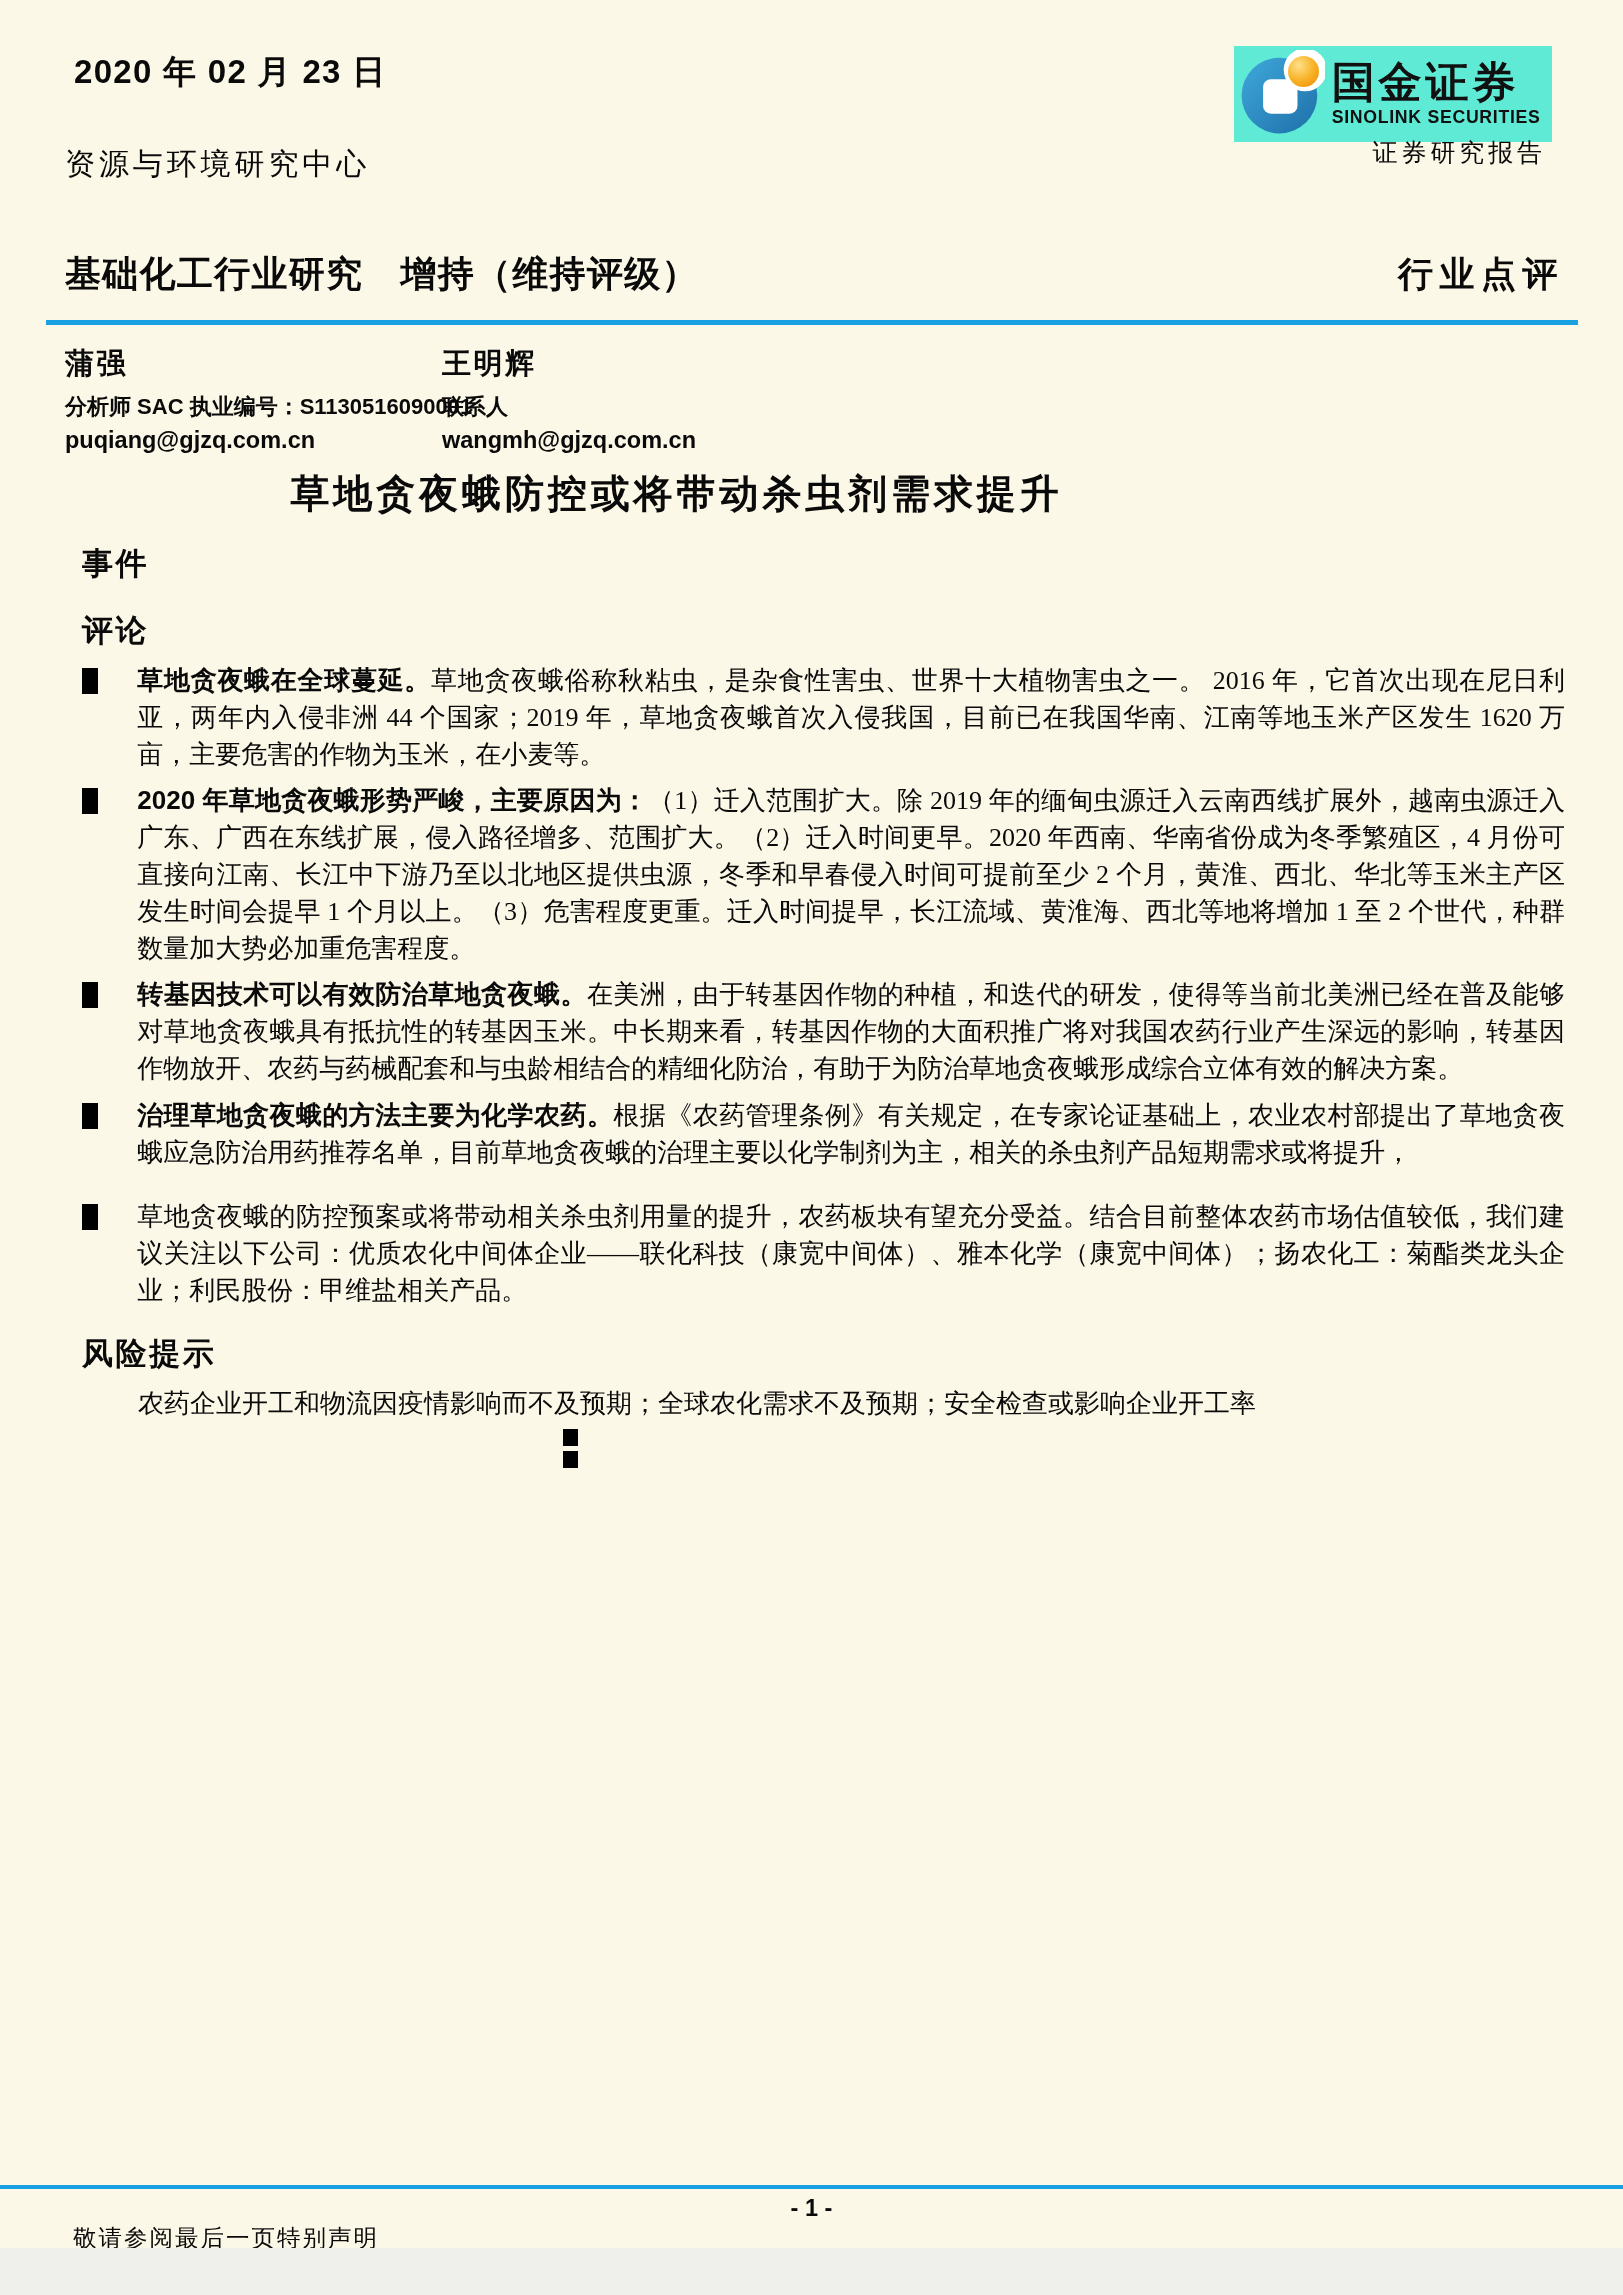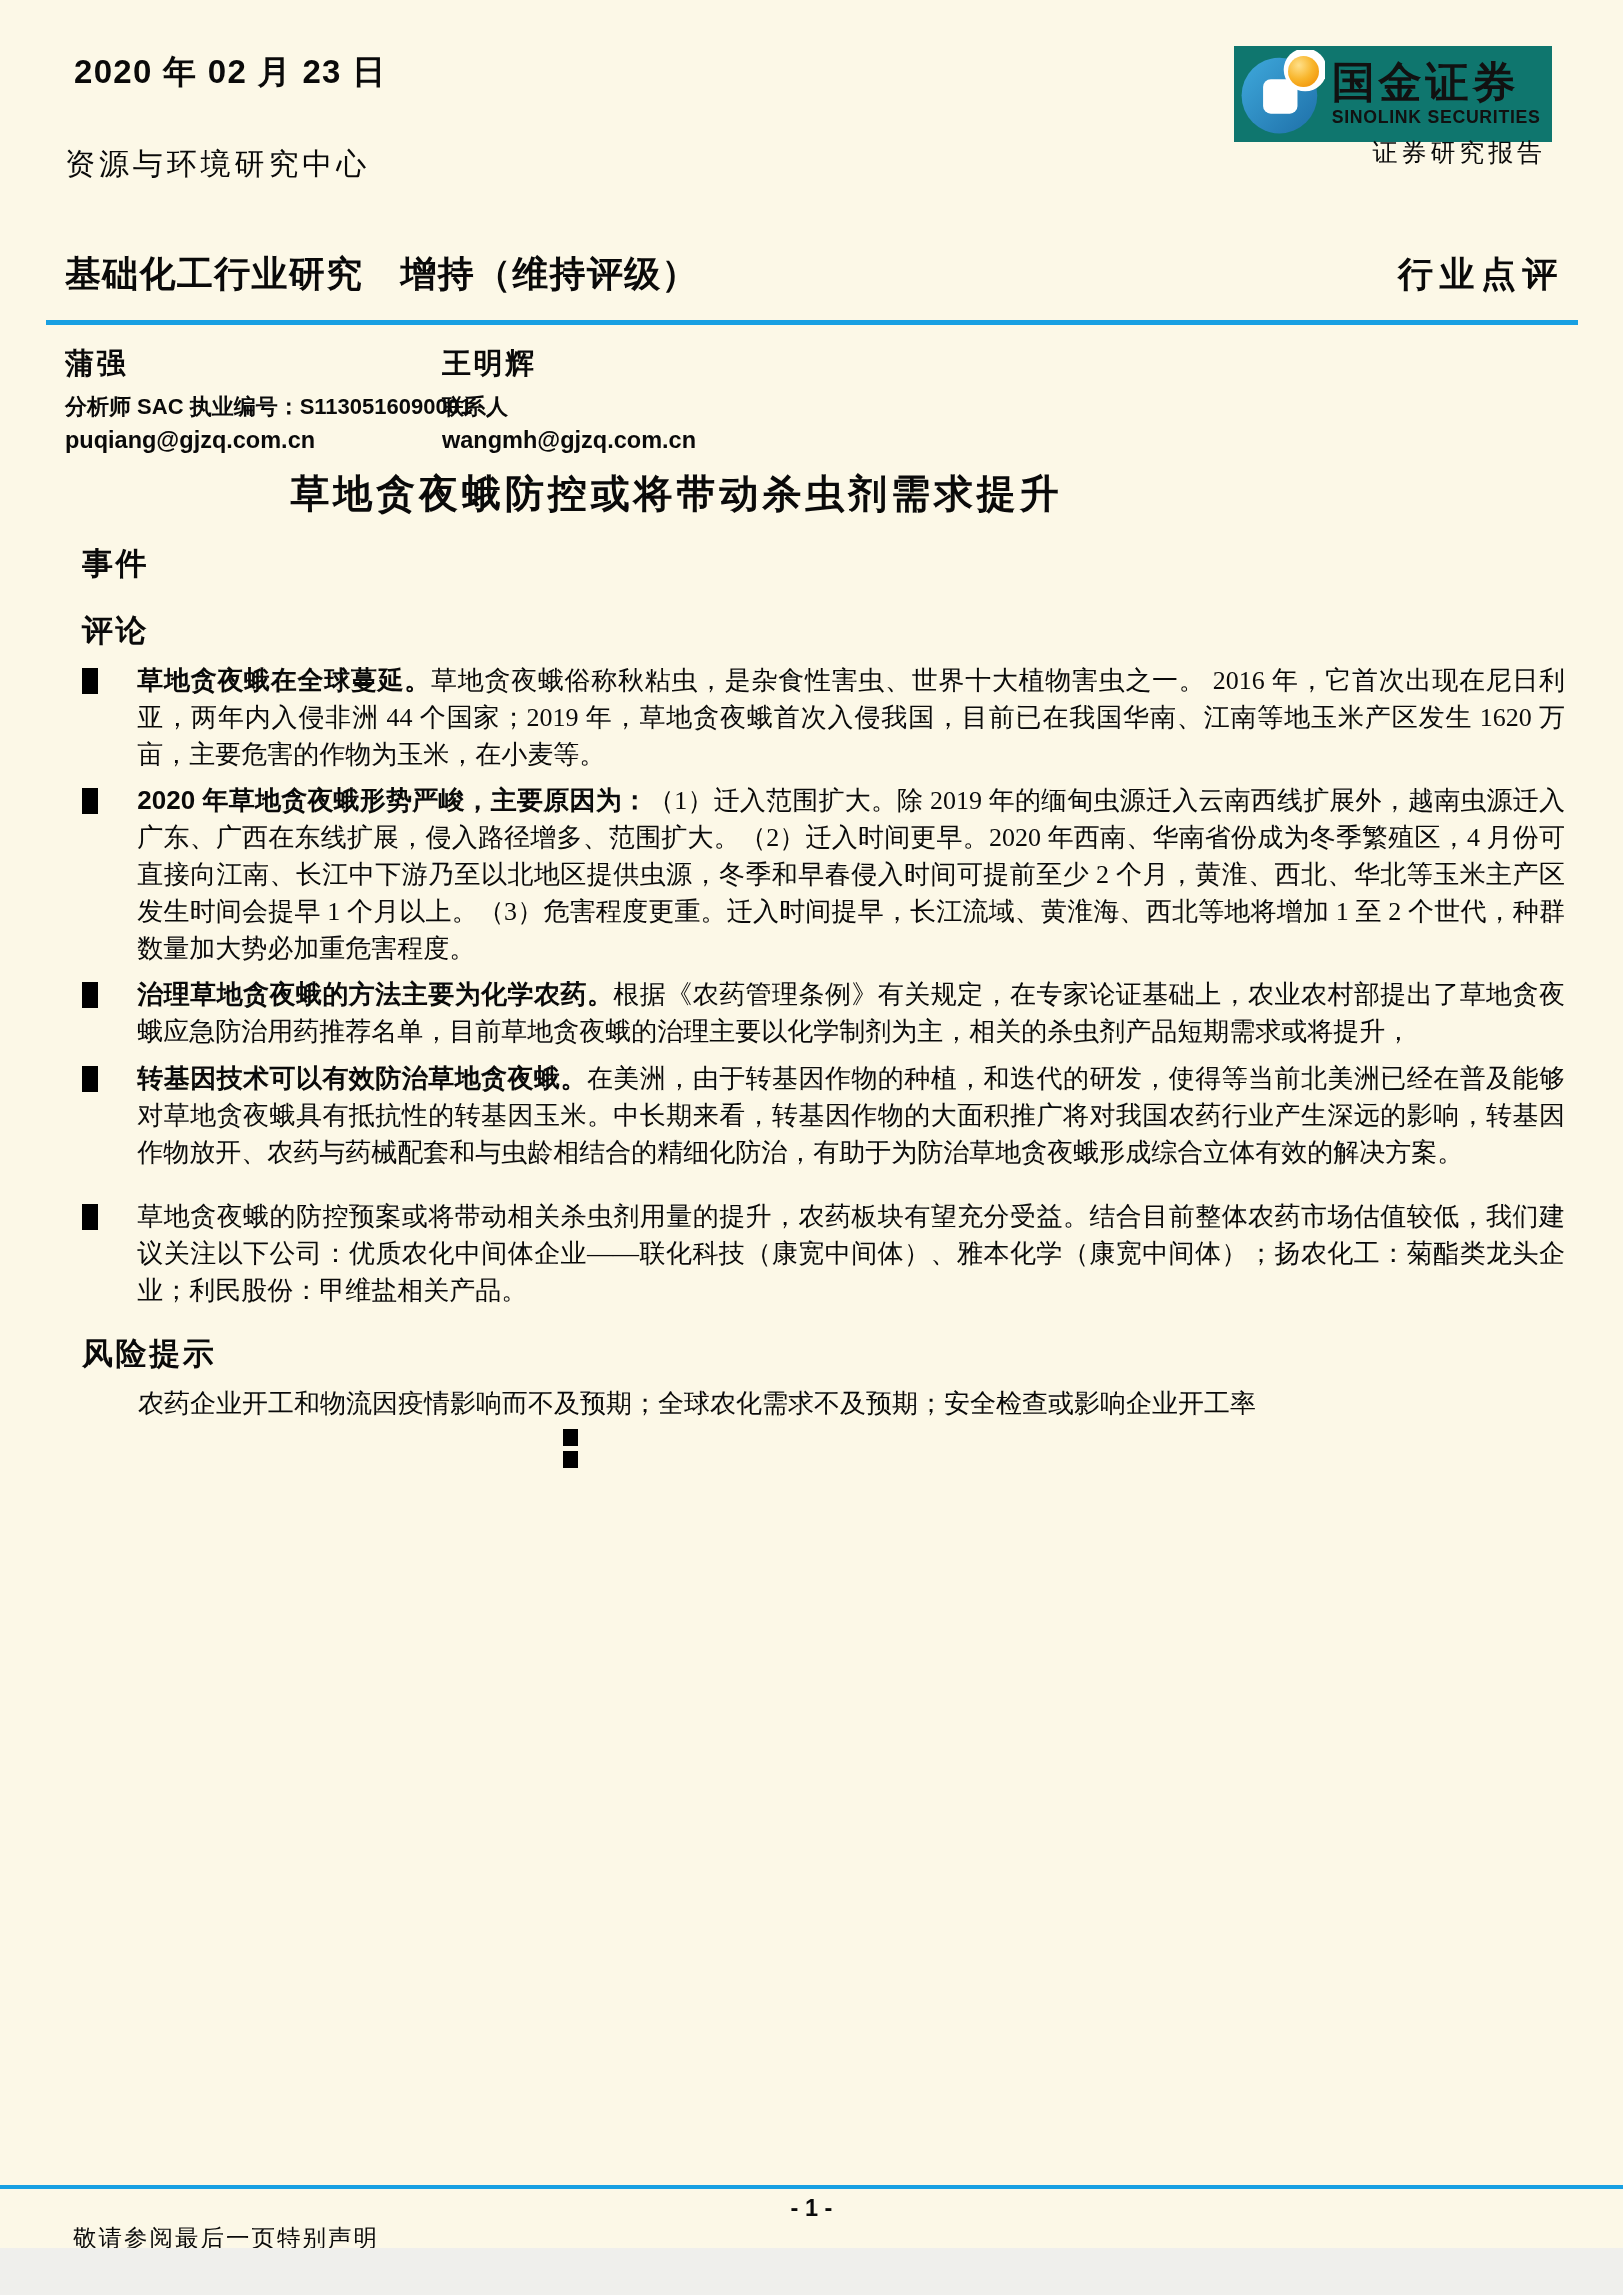"国金证券" .logo-box { background: #0f766e -> #5eead4 }
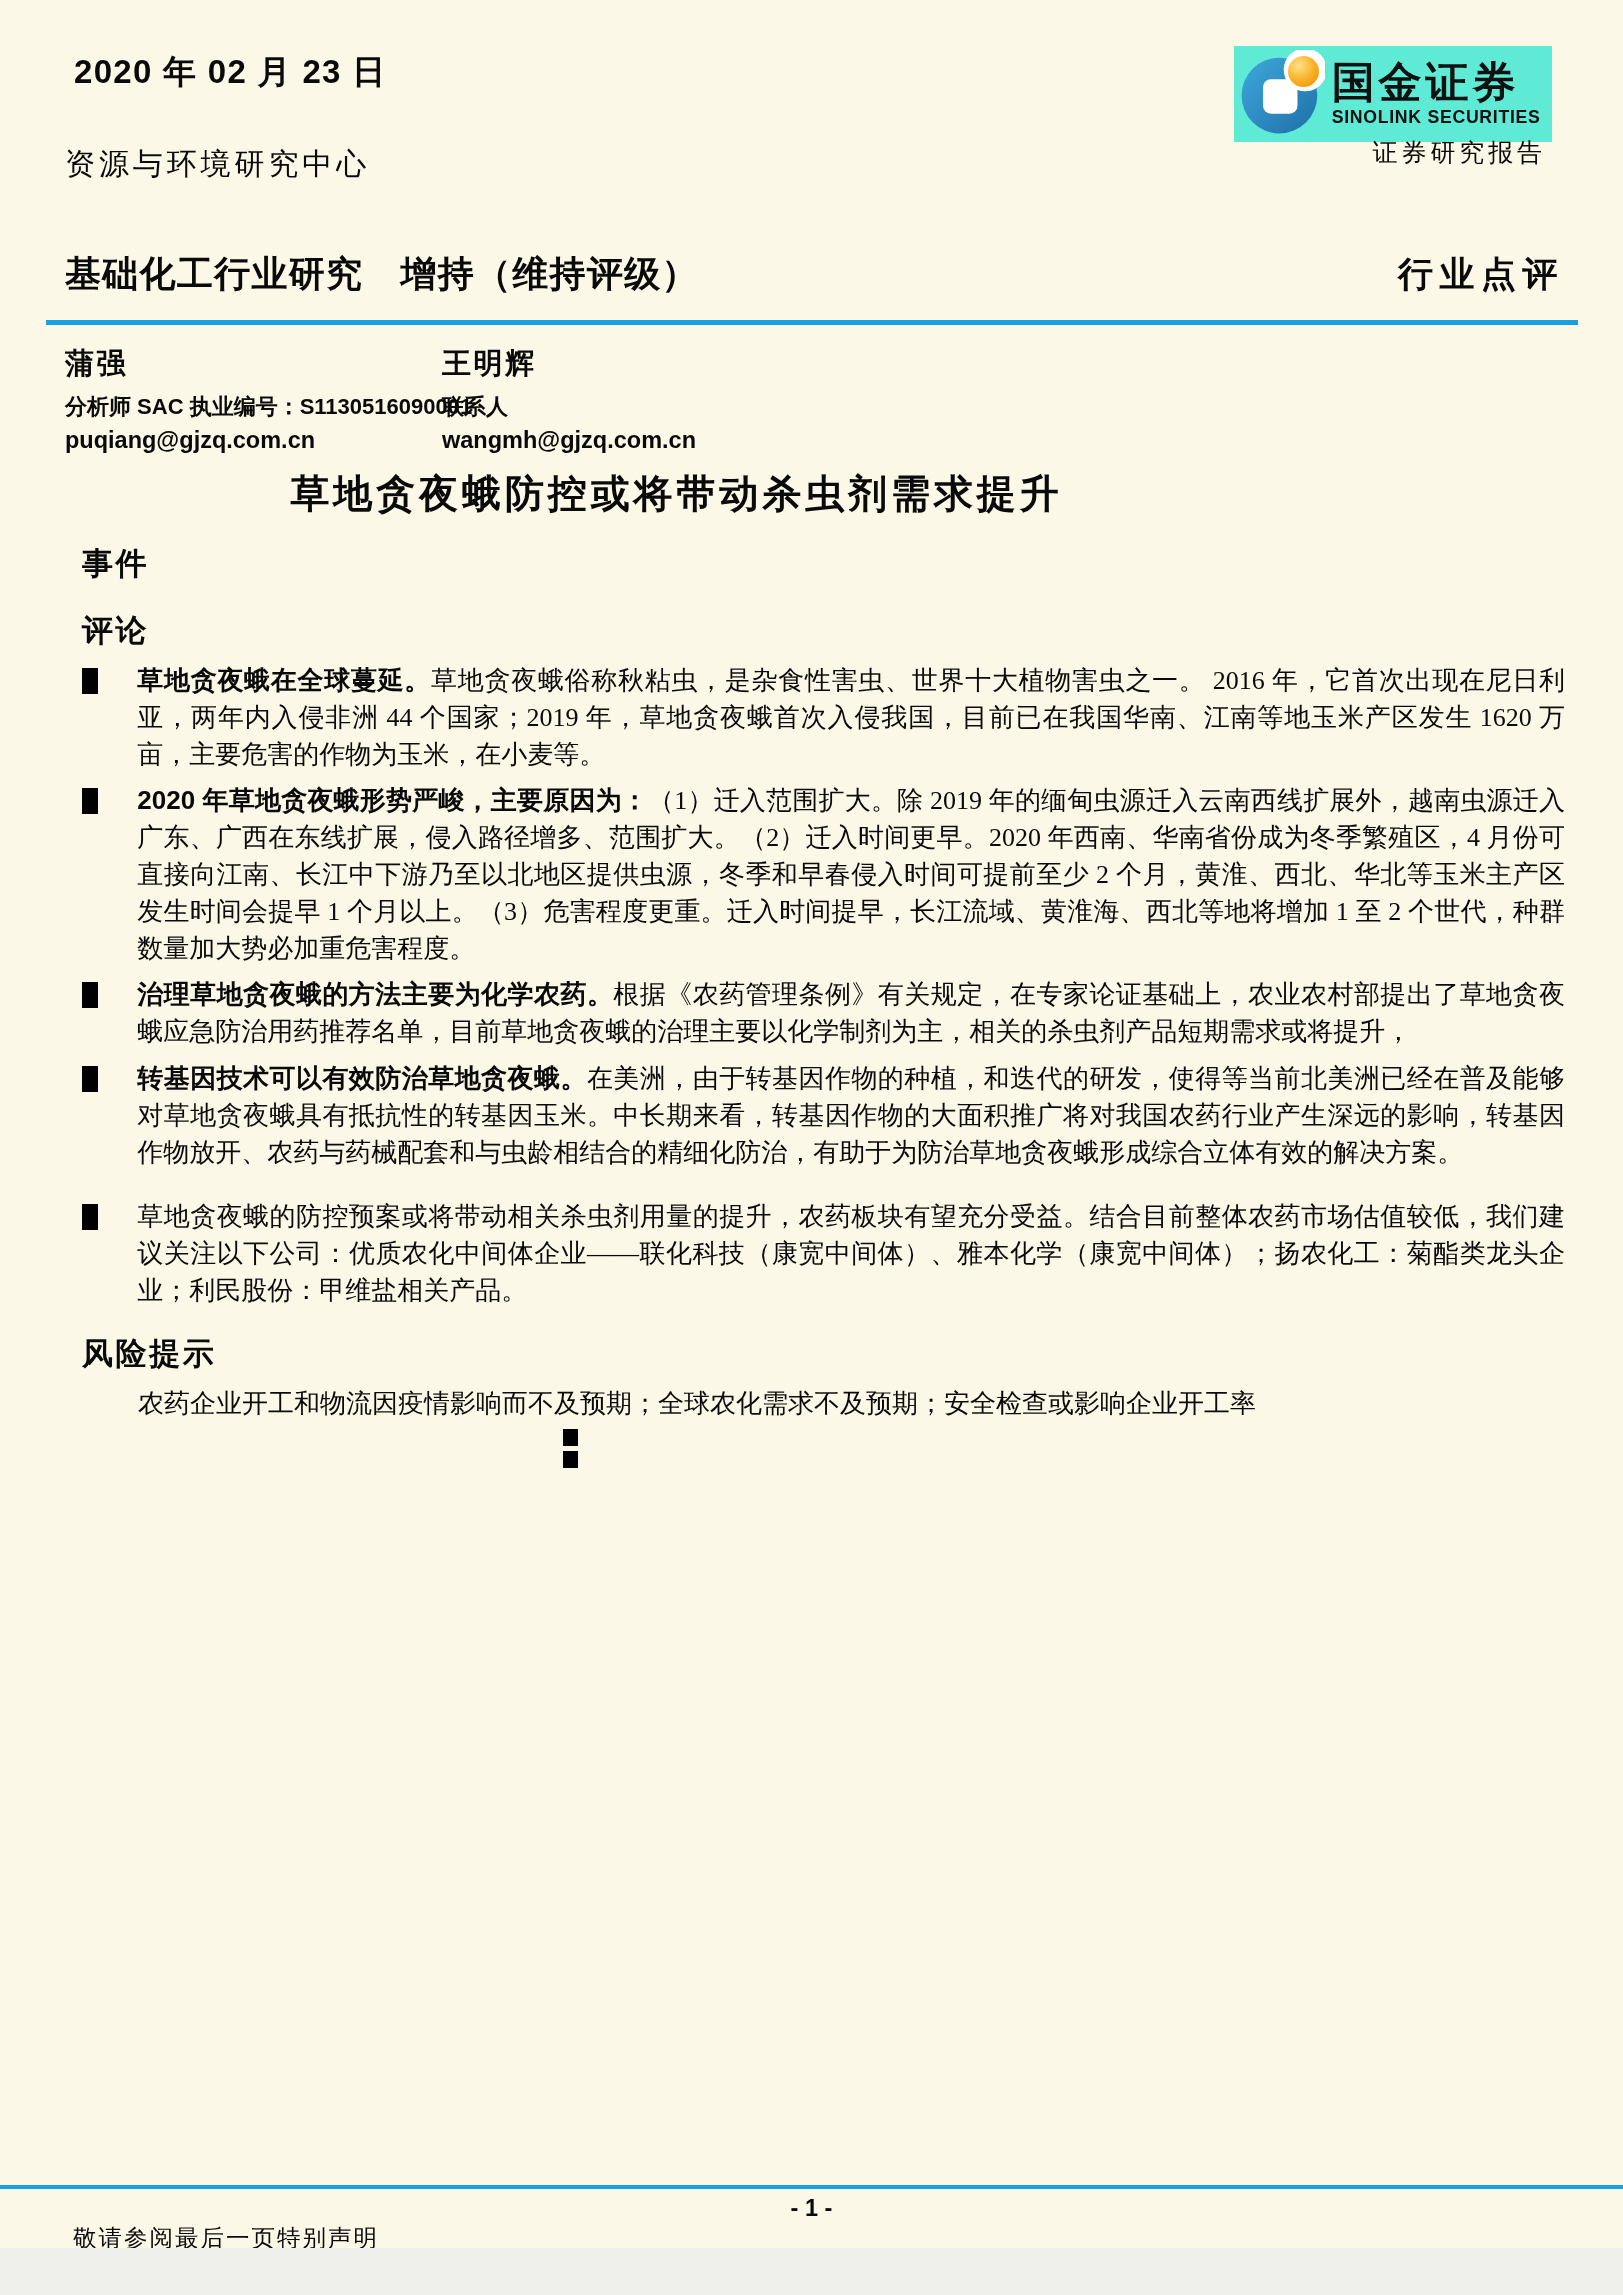"治理草地贪夜蛾的方法主要为化学农药。根据《农药管理条例》有关规定，在专家论证基础" div.bullet { order: before "转基因技术可以有效防治草地贪夜蛾。在美洲，由于转基因作物的种植，和迭代的研发，使" -> after "转基因技术可以有效防治草地贪夜蛾。在美洲，由于转基因作物的种植，和迭代的研发，使" }
